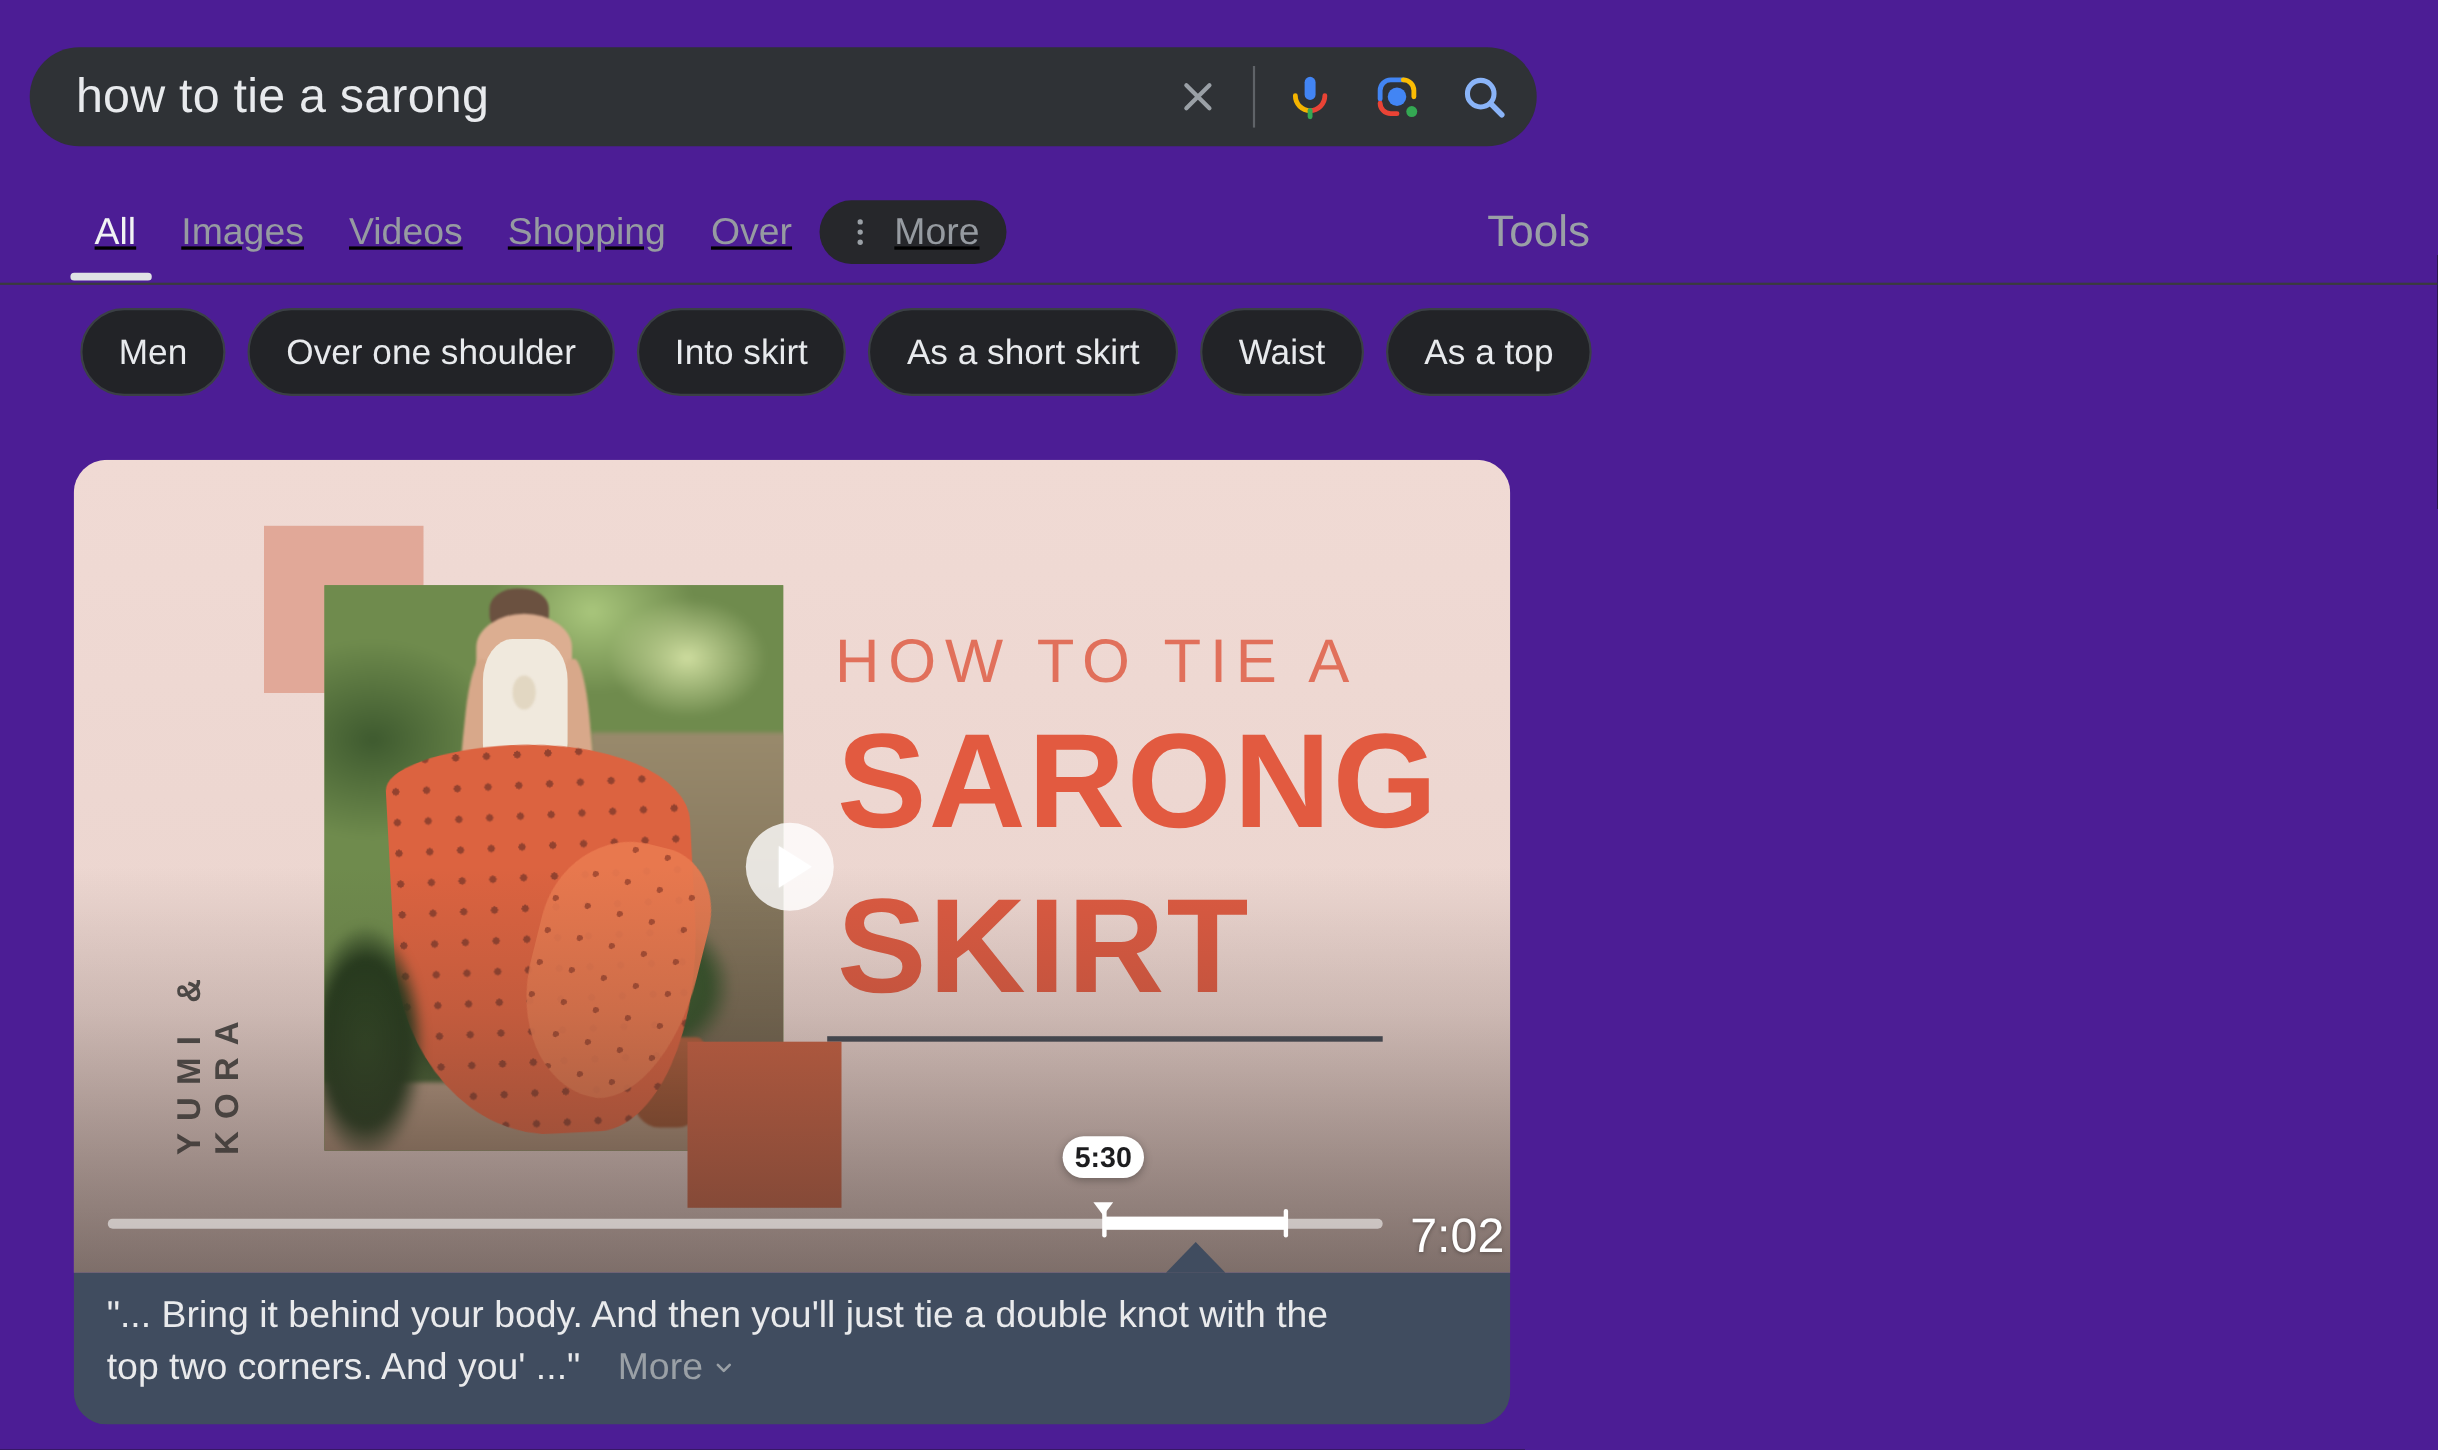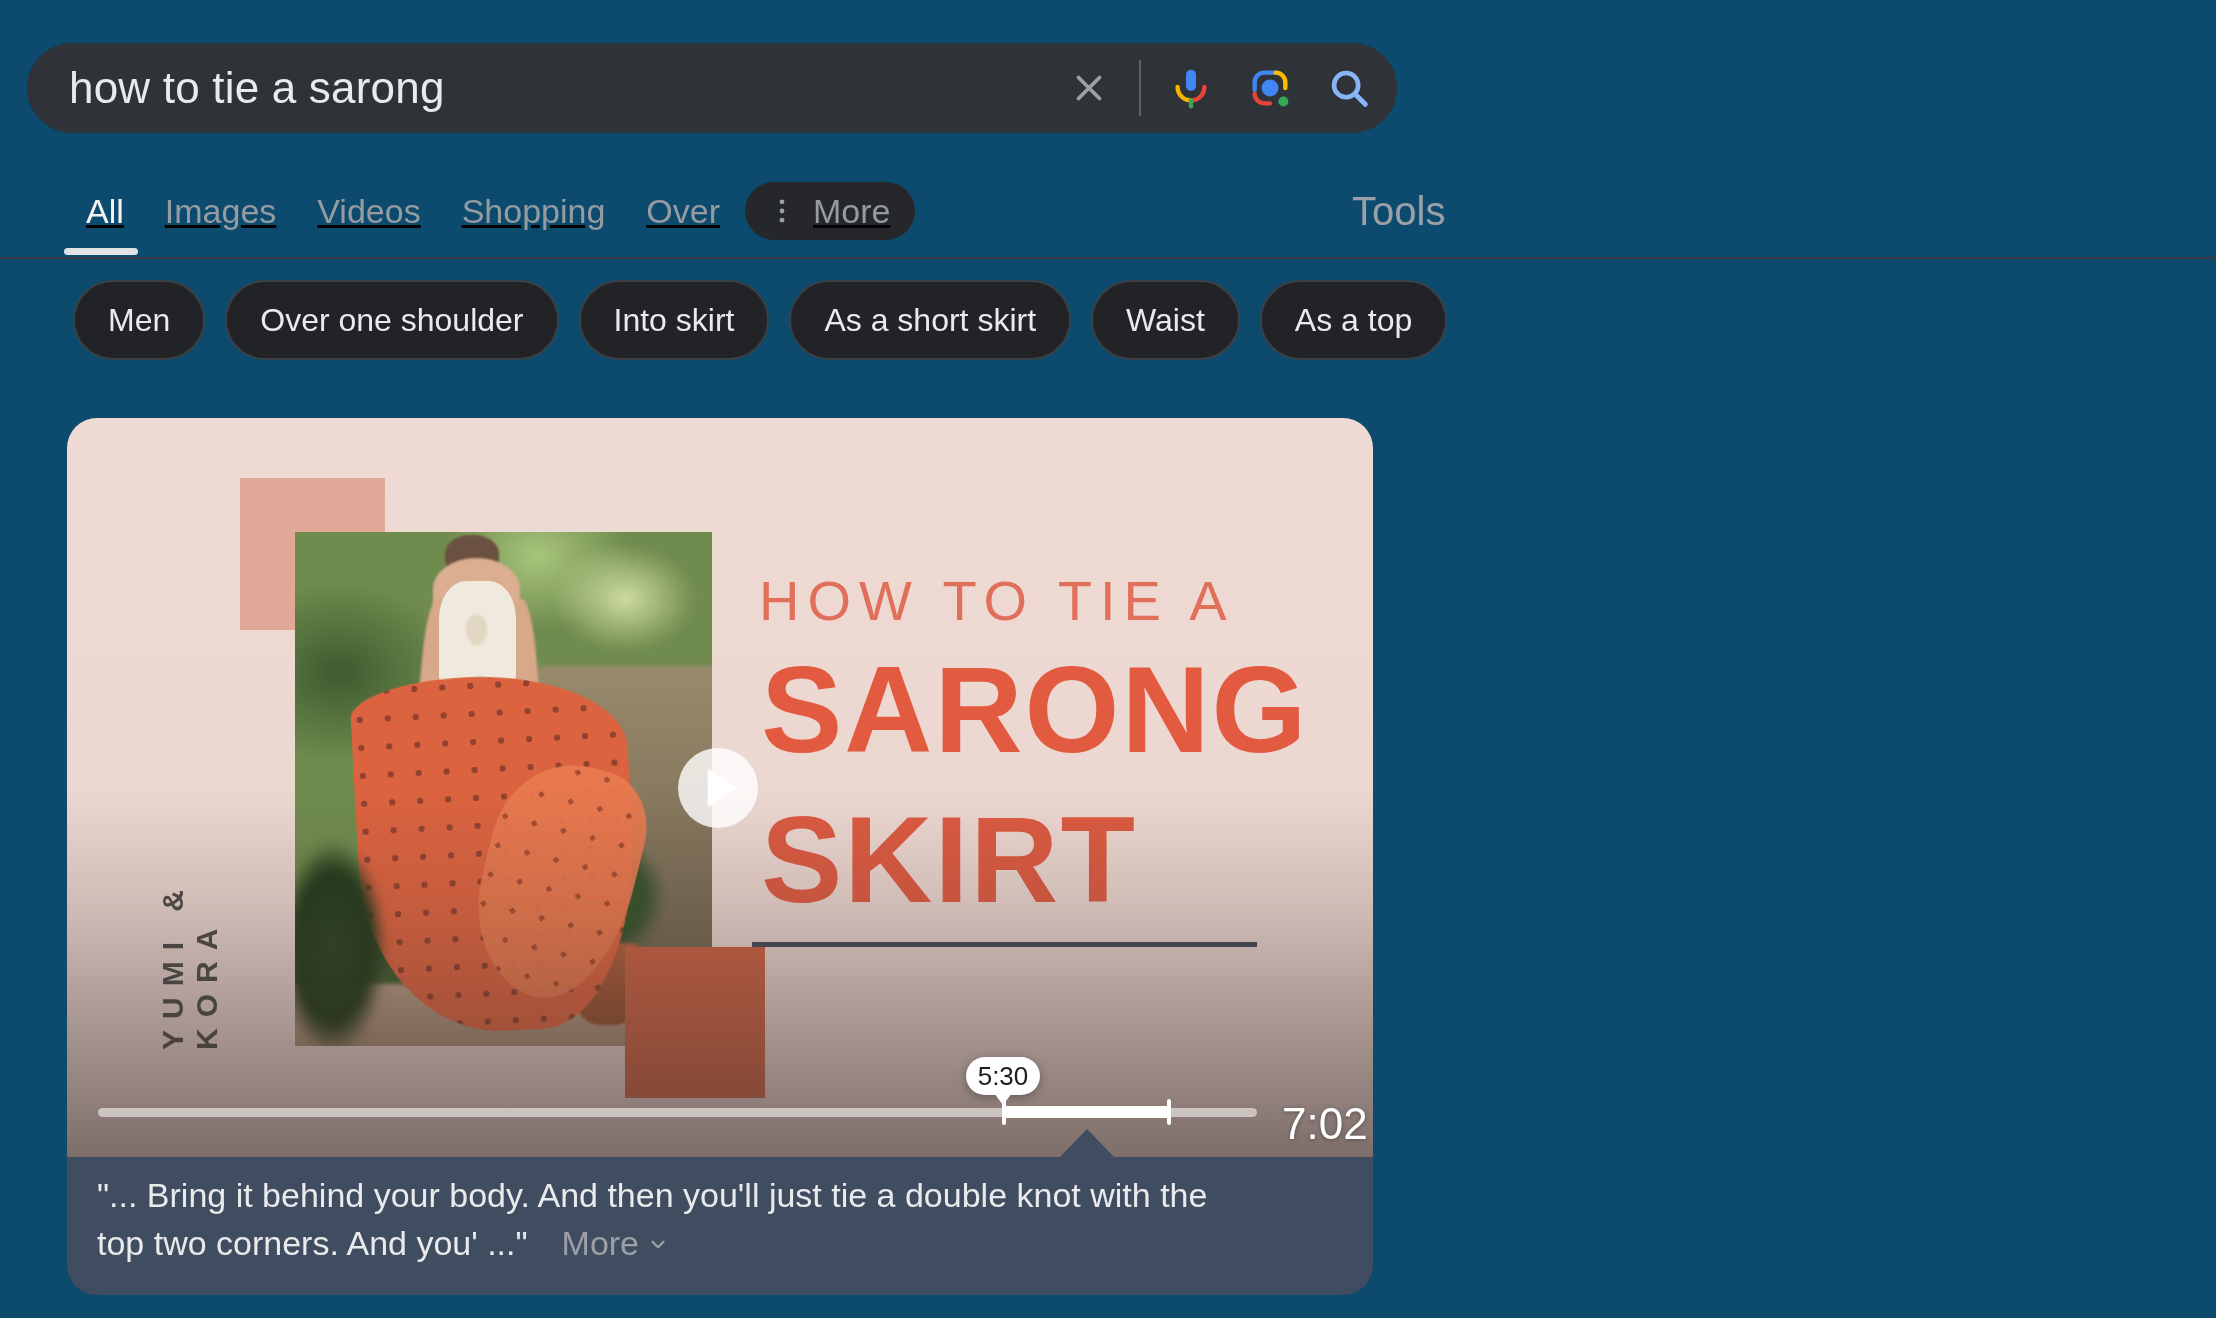"how to tie a sarong" .page { background: #0c4a6e -> #4c1d95 }
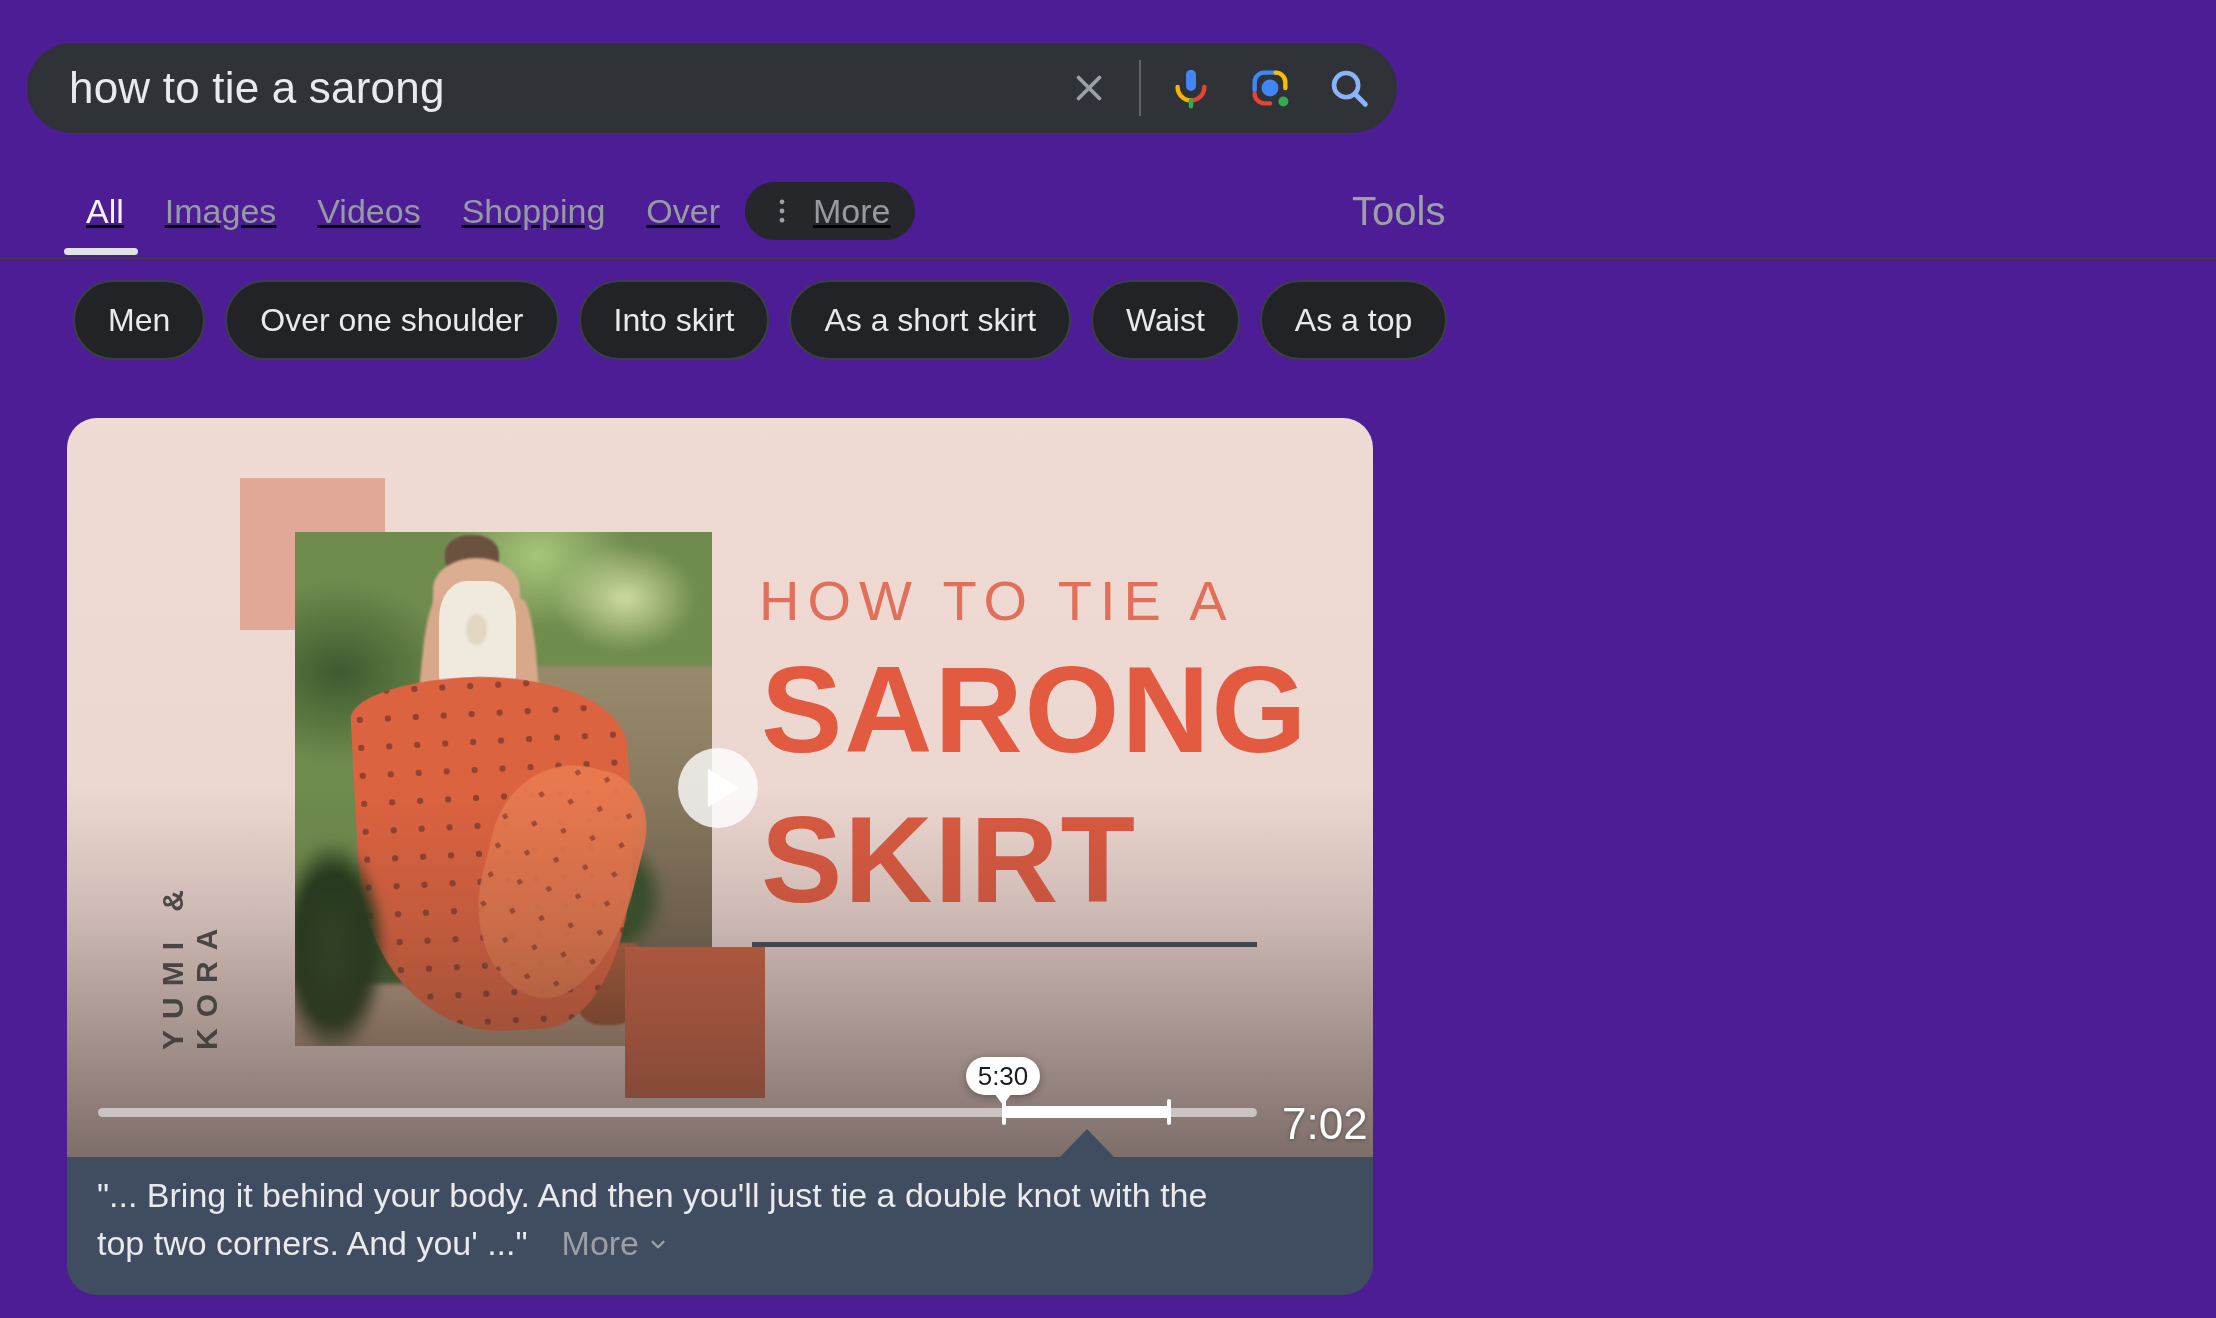"5:30" .time-bubble { font-weight: normal -> bold; top: 639px -> 615px }
